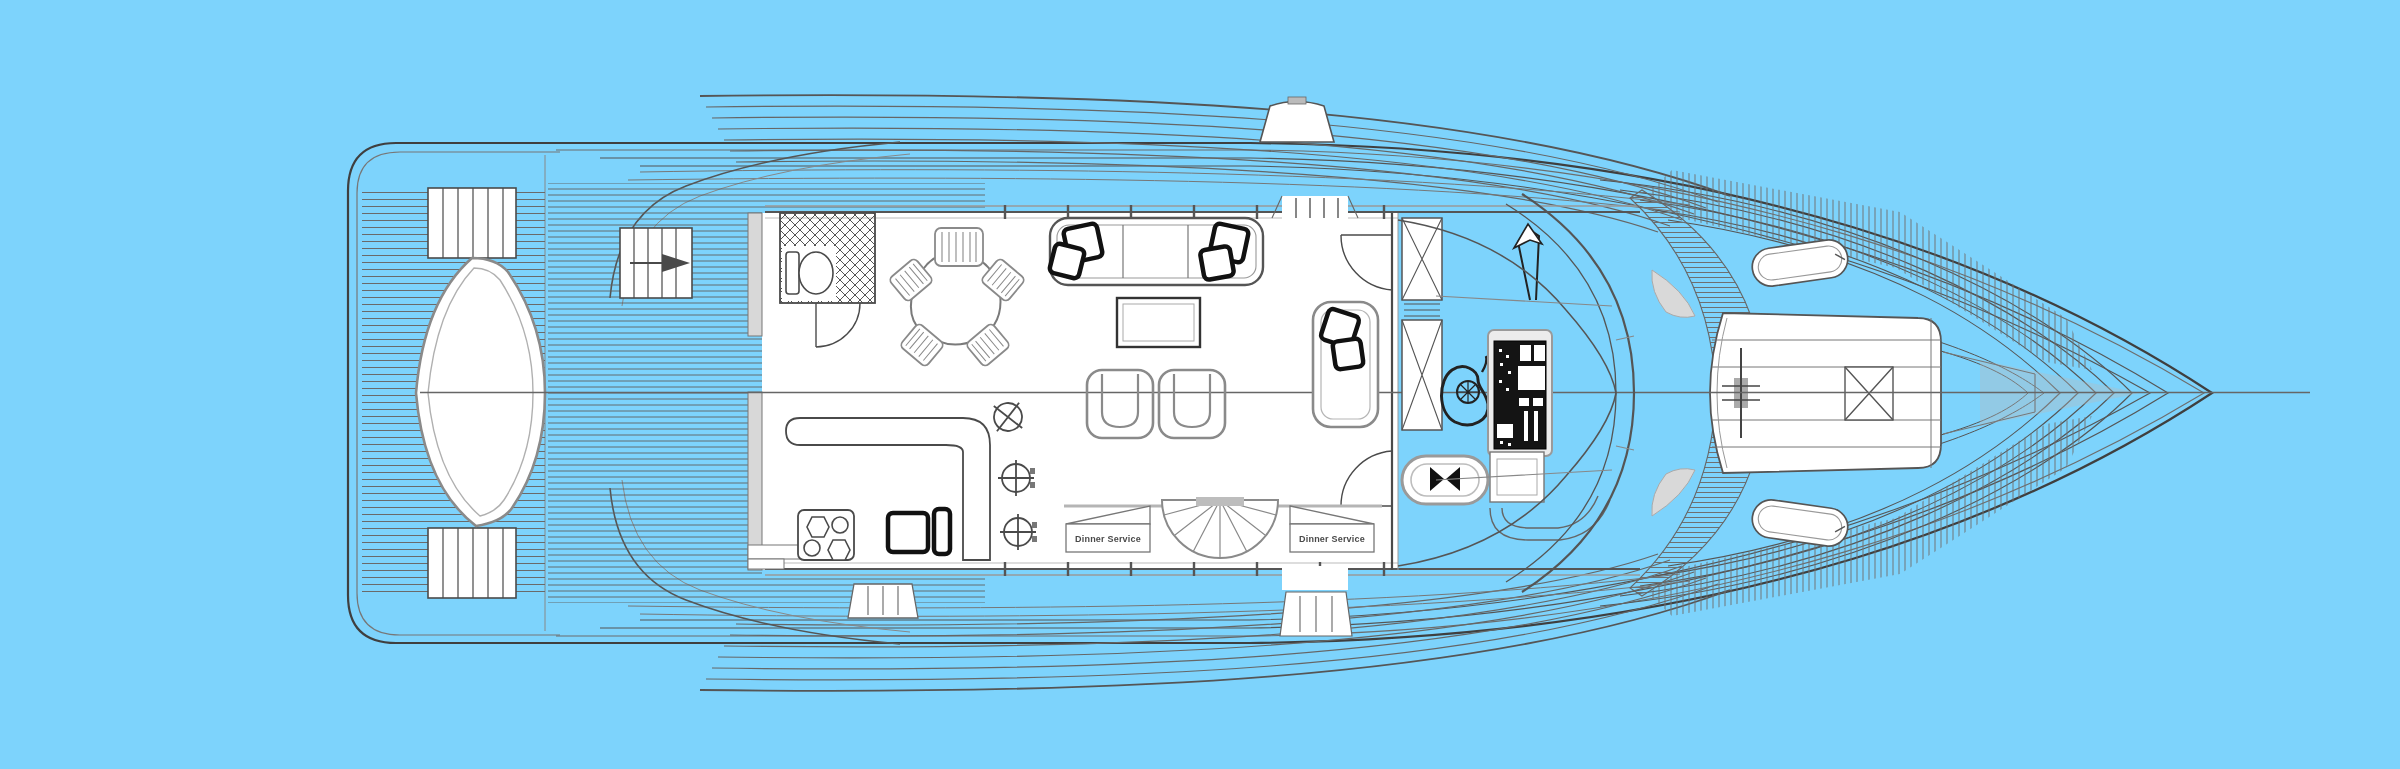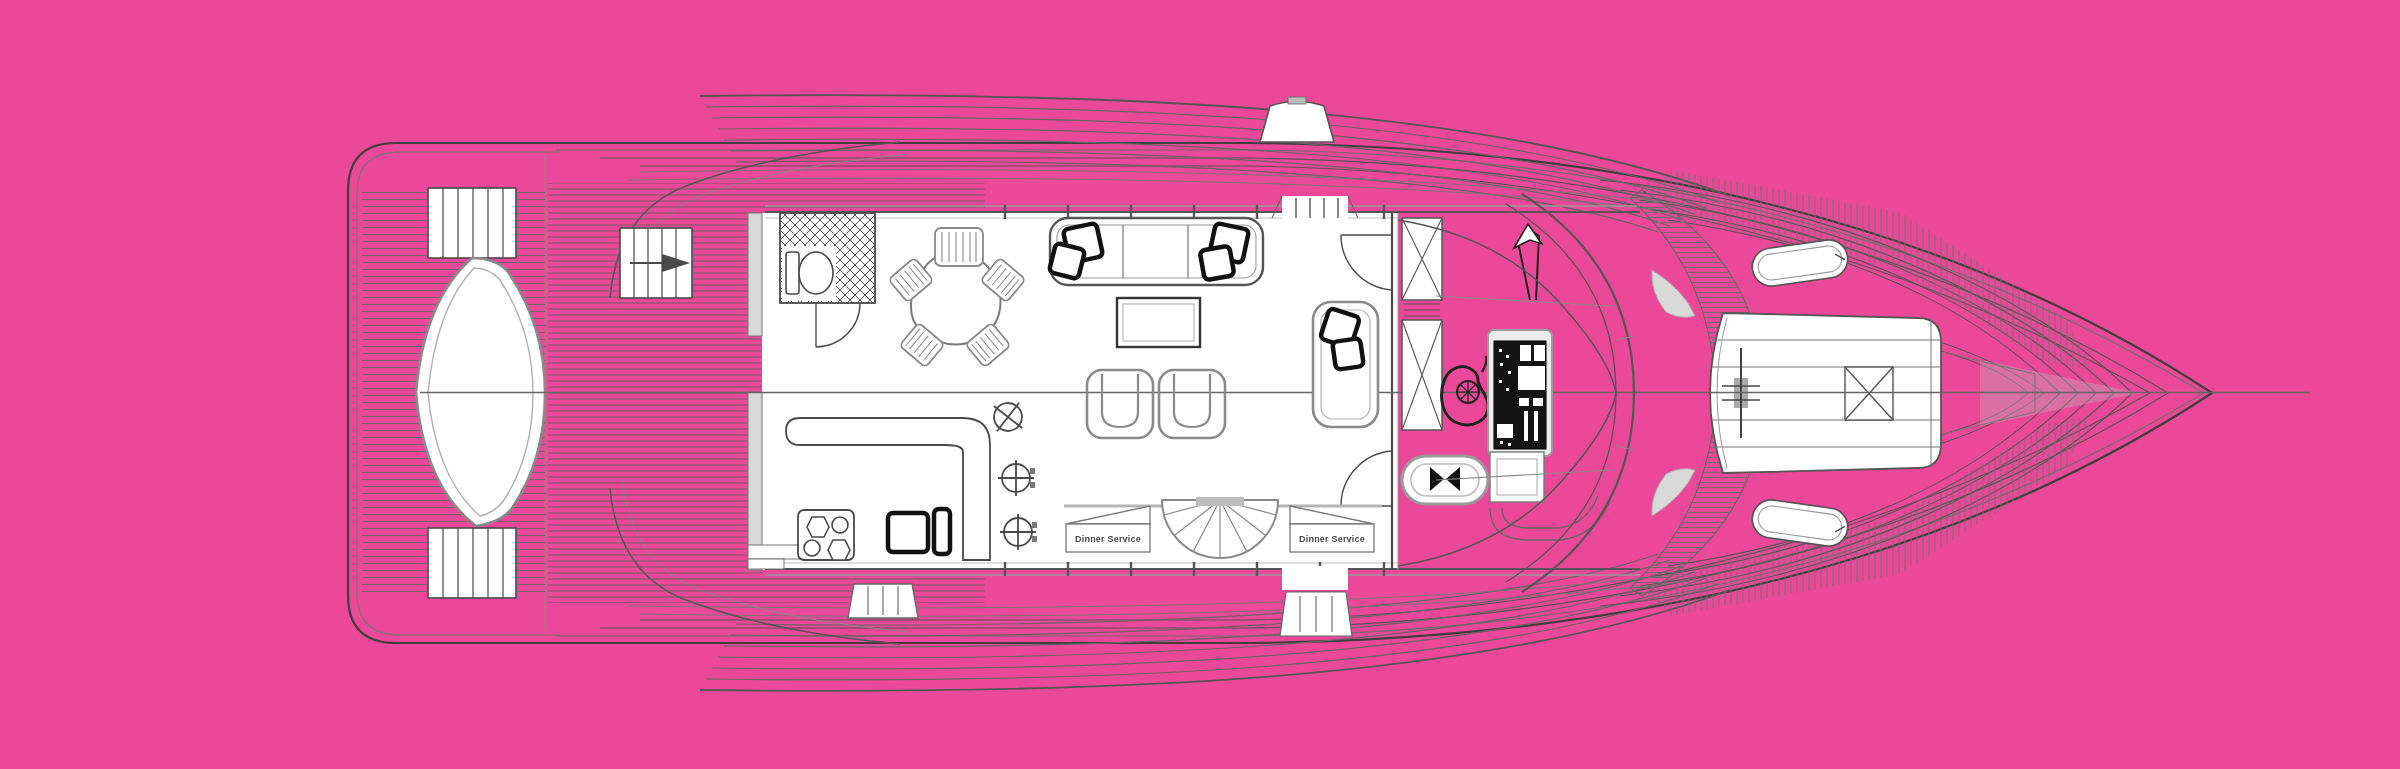"Dinner Service" .stage { background: #ec4899 -> #7dd3fc }
